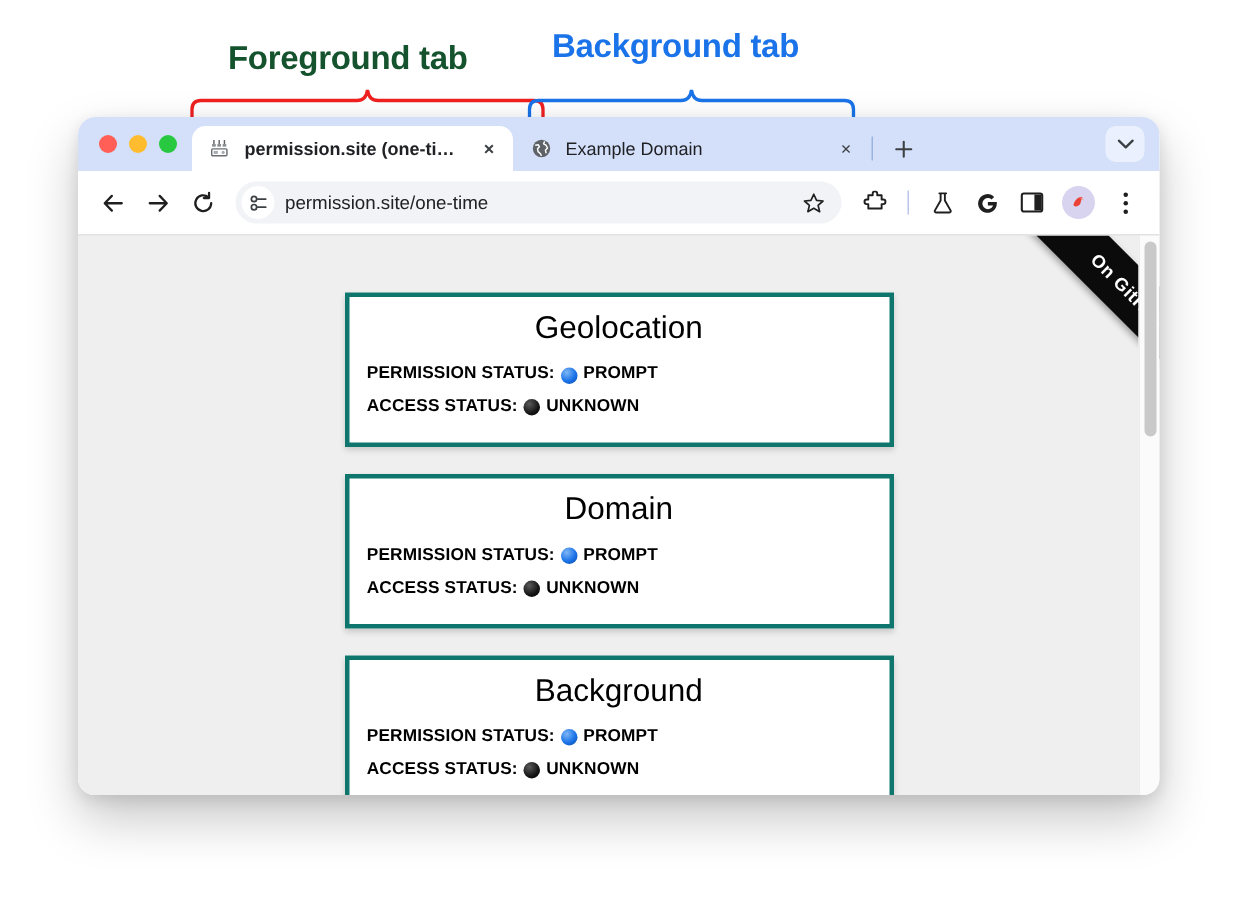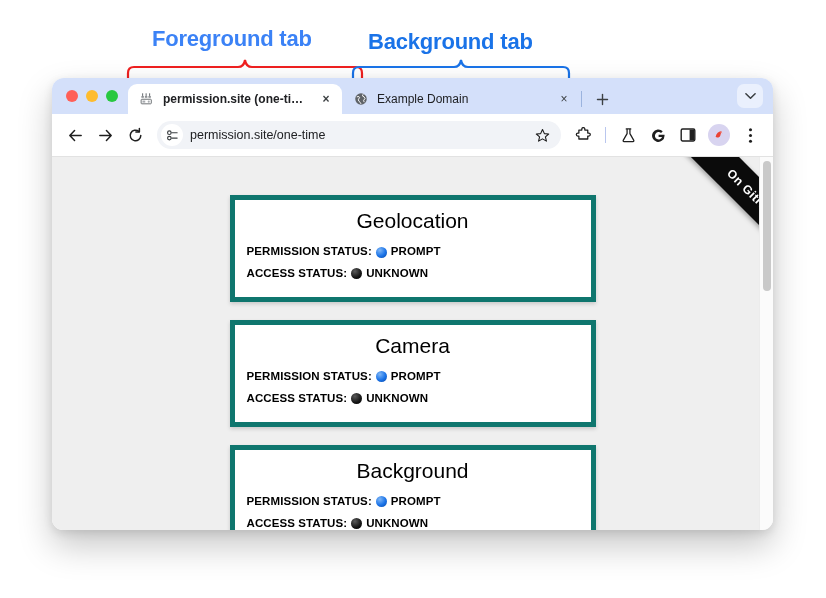"Foreground tab" #annot-fg-label { color: #3b82f6 -> #14532d }
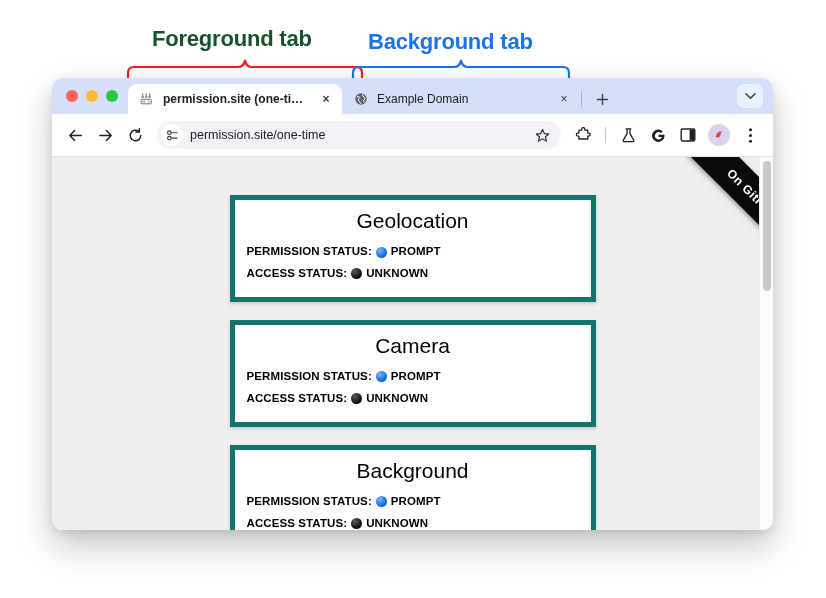"Background tab" #annot-bg-label { top: 29px -> 18px }
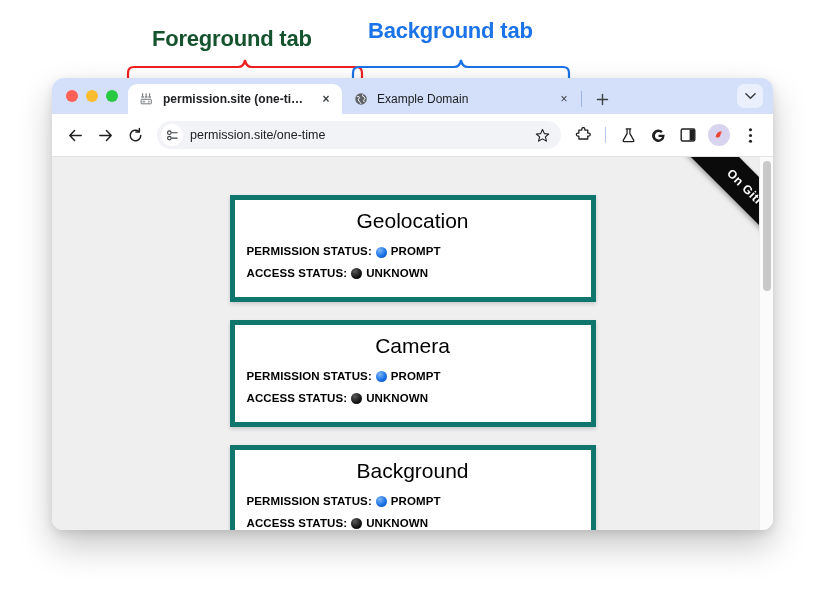"Geolocation" .card { border: 5px solid #0f766e -> 3px solid #0f766e }
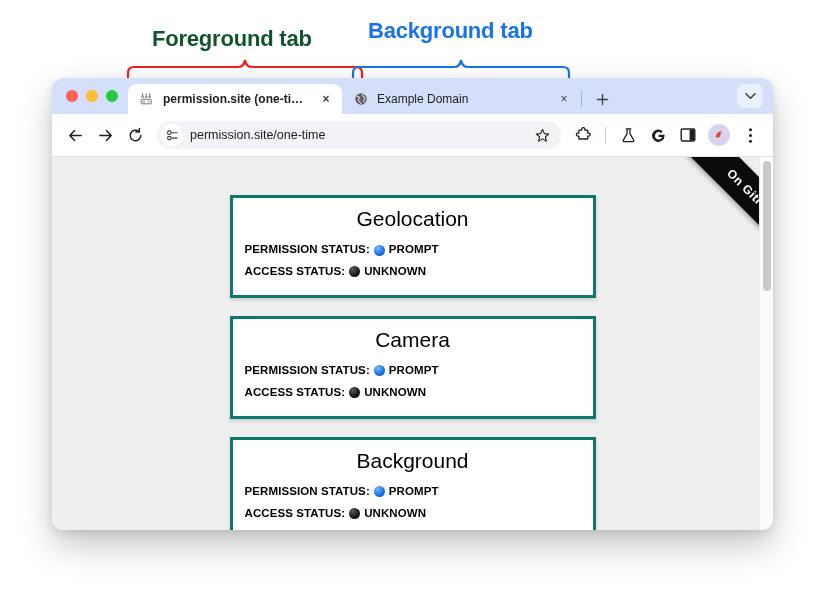"Camera" div.card-title { text: Camera -> Domain }
